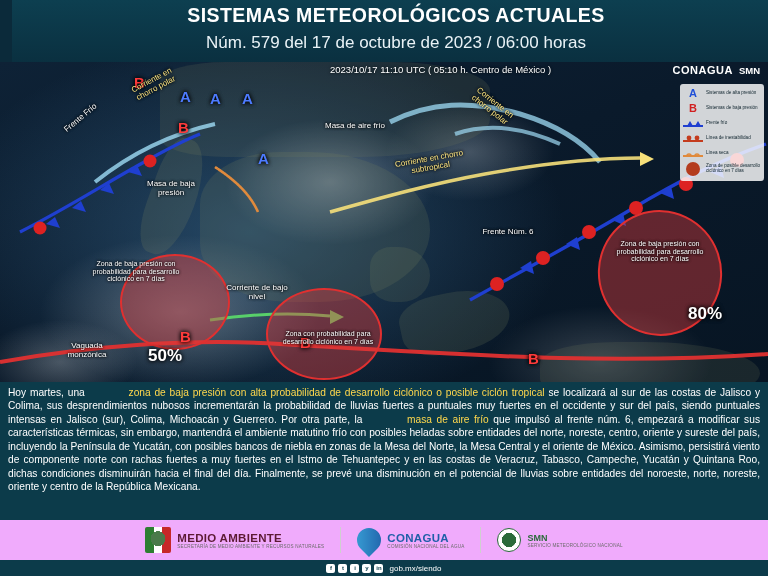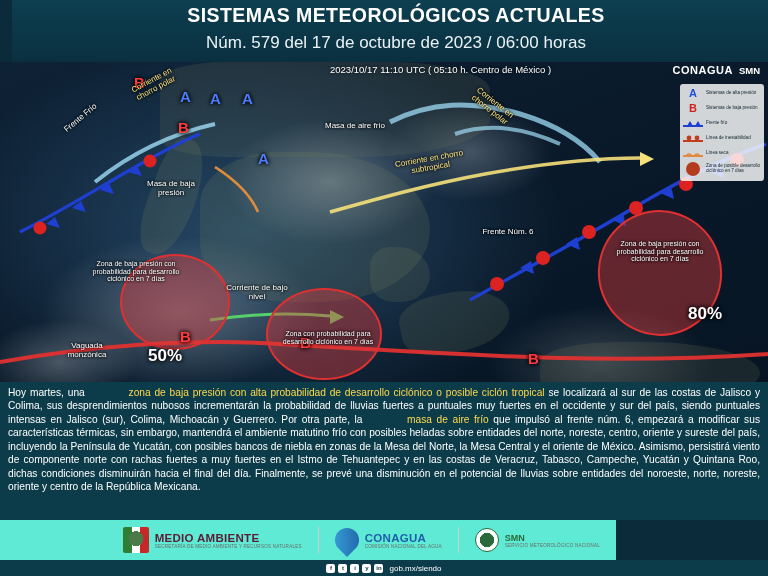"MEDIO AMBIENTE" .footer { background: #5eead4 -> #f0abfc; justify-content: flex-end -> center; width: 616px -> 768px }
